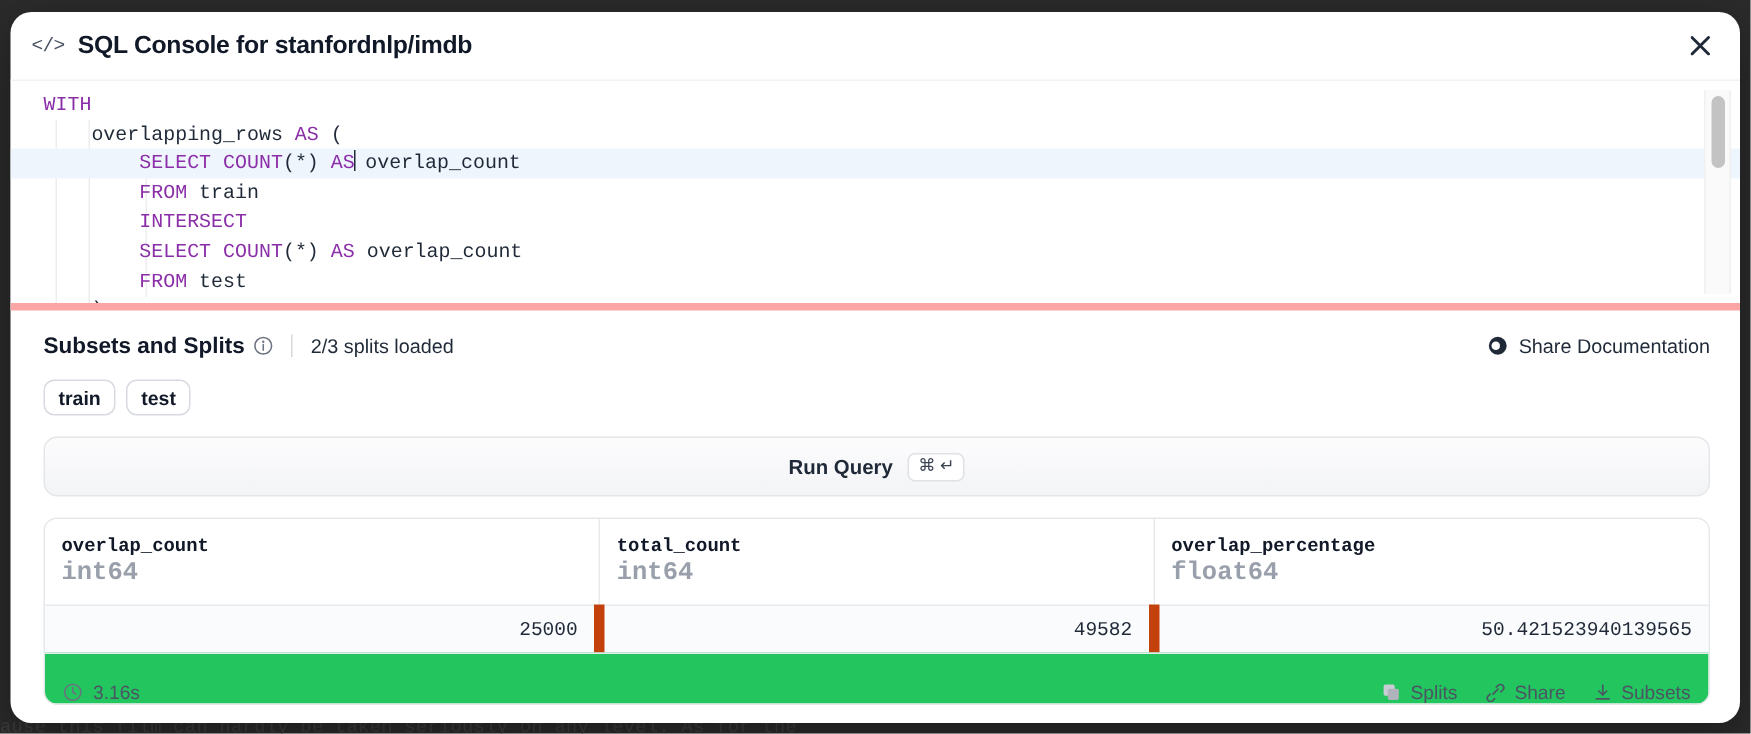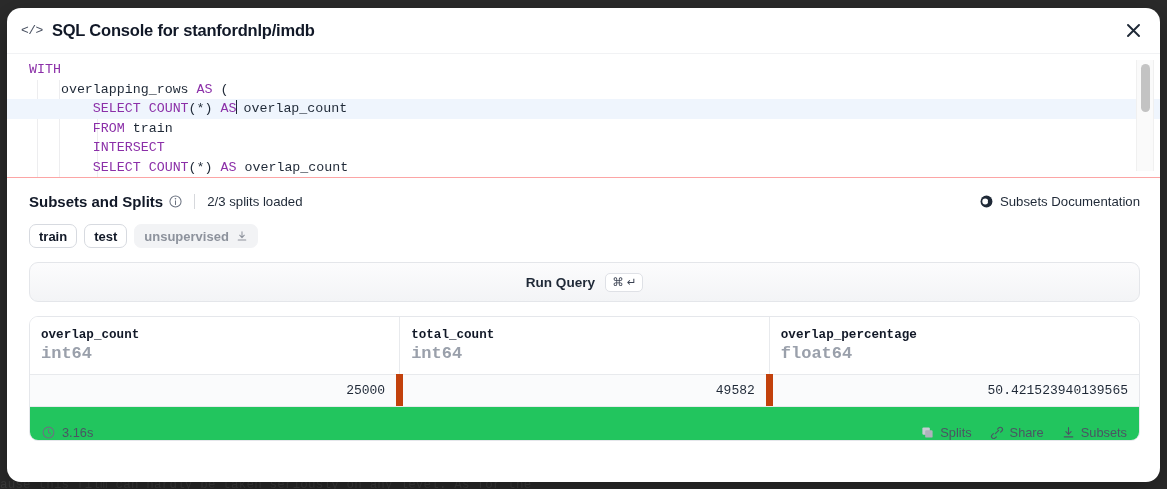"WITH" .editor { border-bottom: 1px solid #fca5a5 -> 5px solid #fca5a5; height: 125px -> 154px }
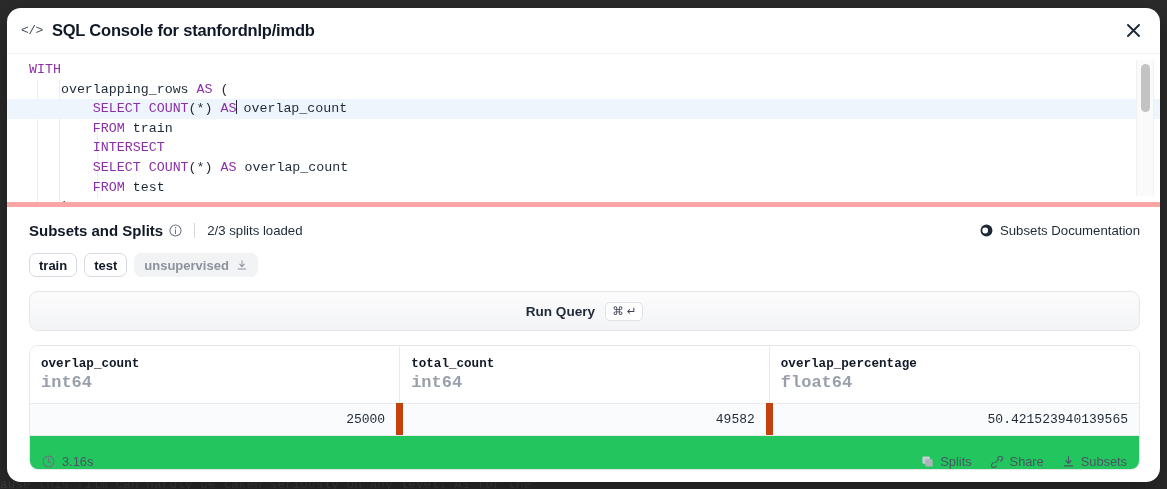"Subsets Documentation" span { text: Subsets -> Share }
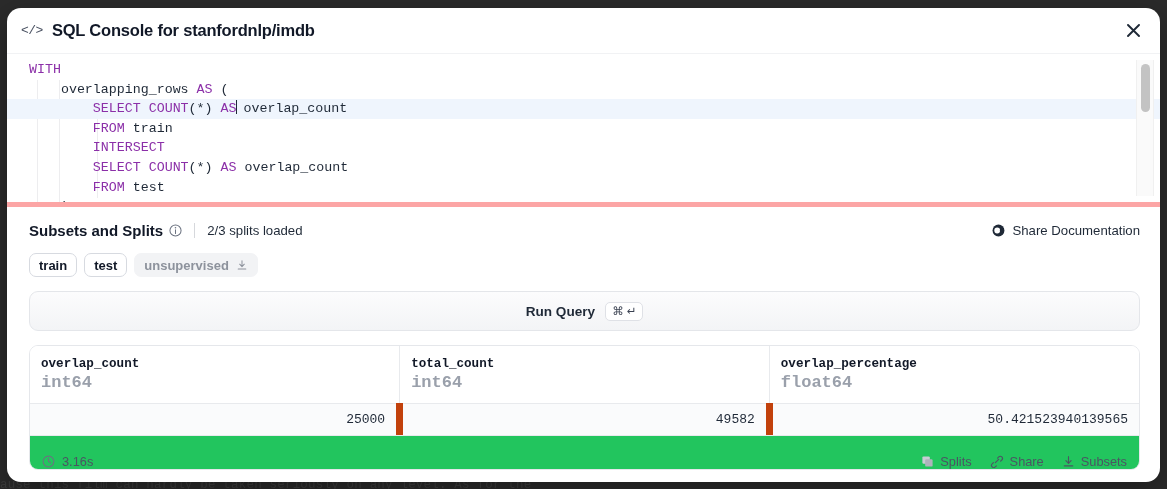"unsupervised" span.chip { html: <span> <span>unsupervised</span> <span> <svg> <path></path> <path></path> </svg> </span> </span> -> none }
